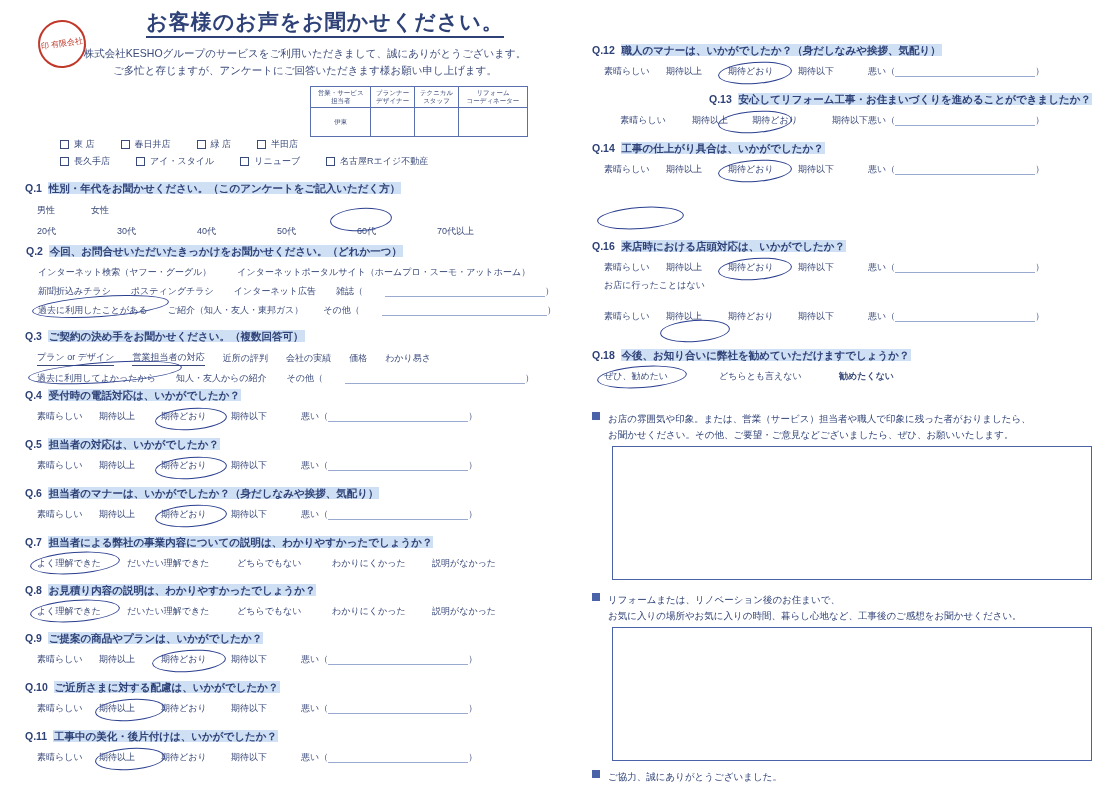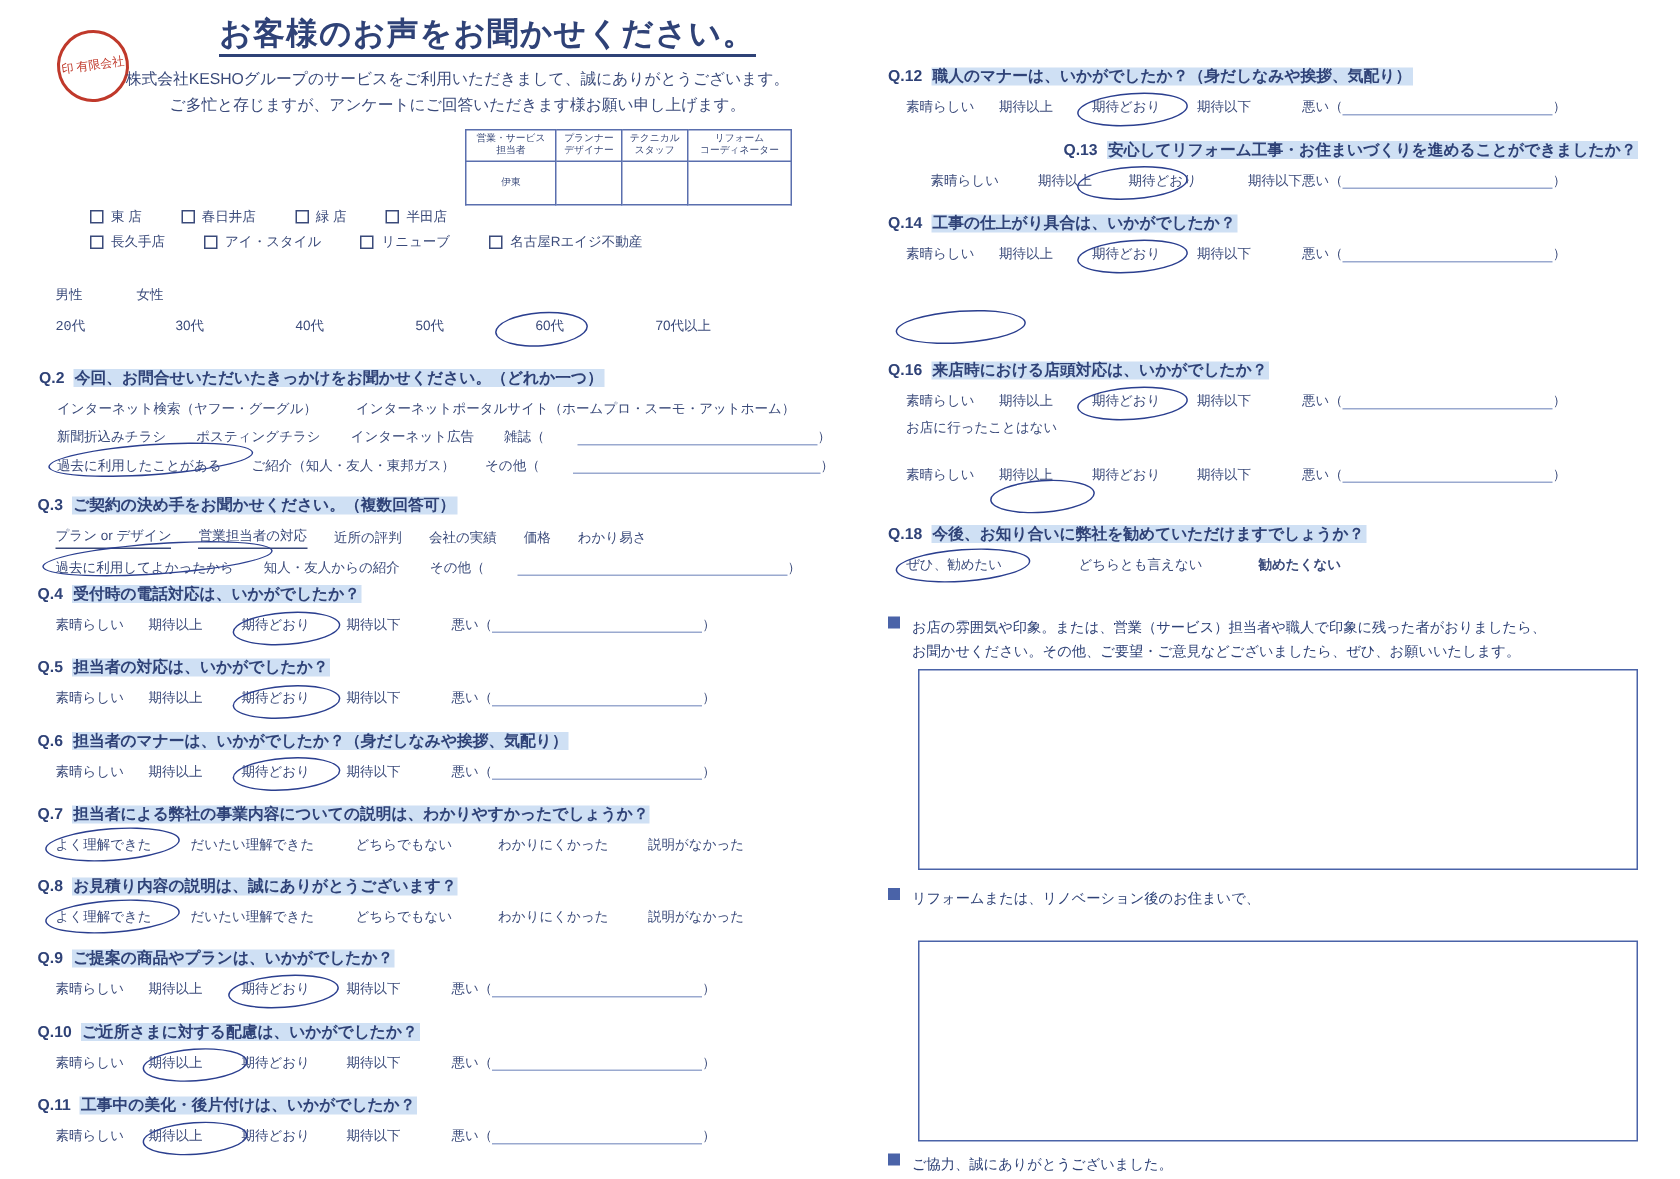"Q.1 性別・年代をお聞かせください。（このアンケートをご記入いただく方）" div.qh { html: none -> <div> <span>Q.1</span>&nbsp;&nbsp;<span>性別・年代をお聞かせください。（このアンケートをご記入いただく方）</span> </div> }
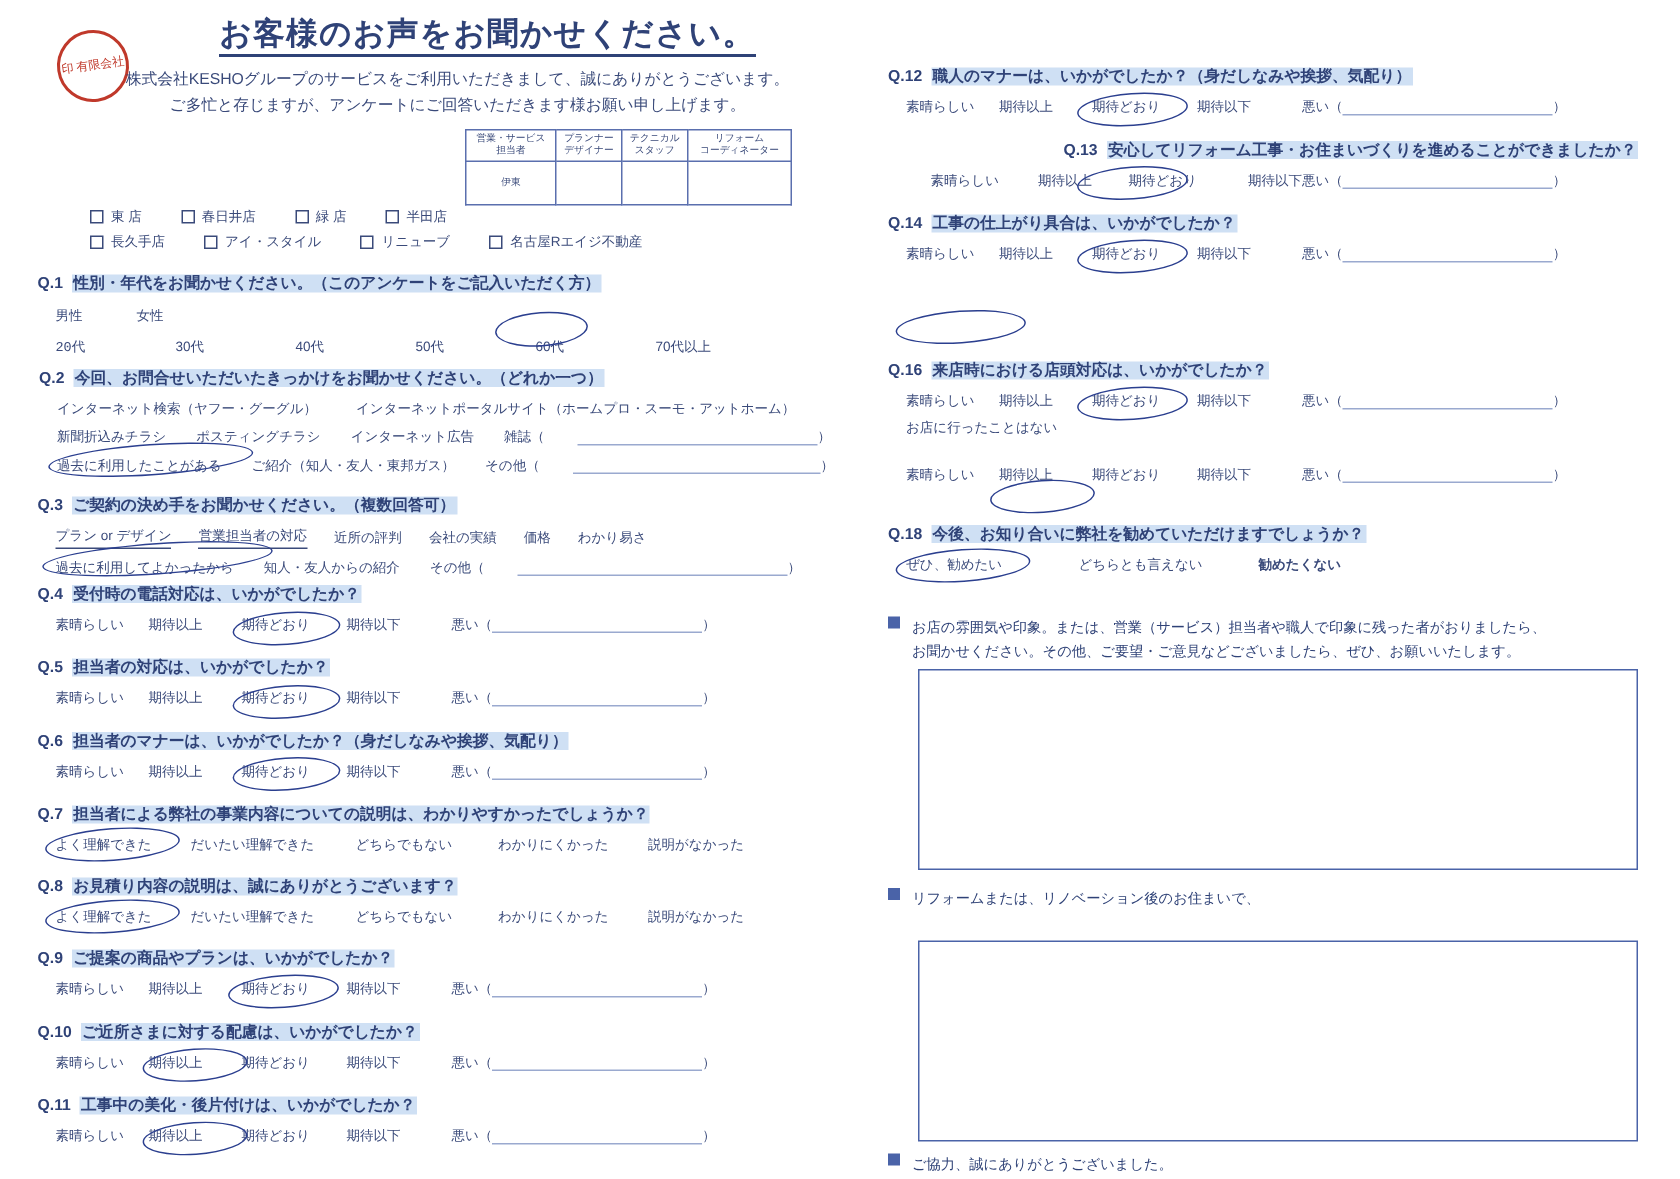"20代" span.opt { font-family: Liberation Mono, monospace -> none }
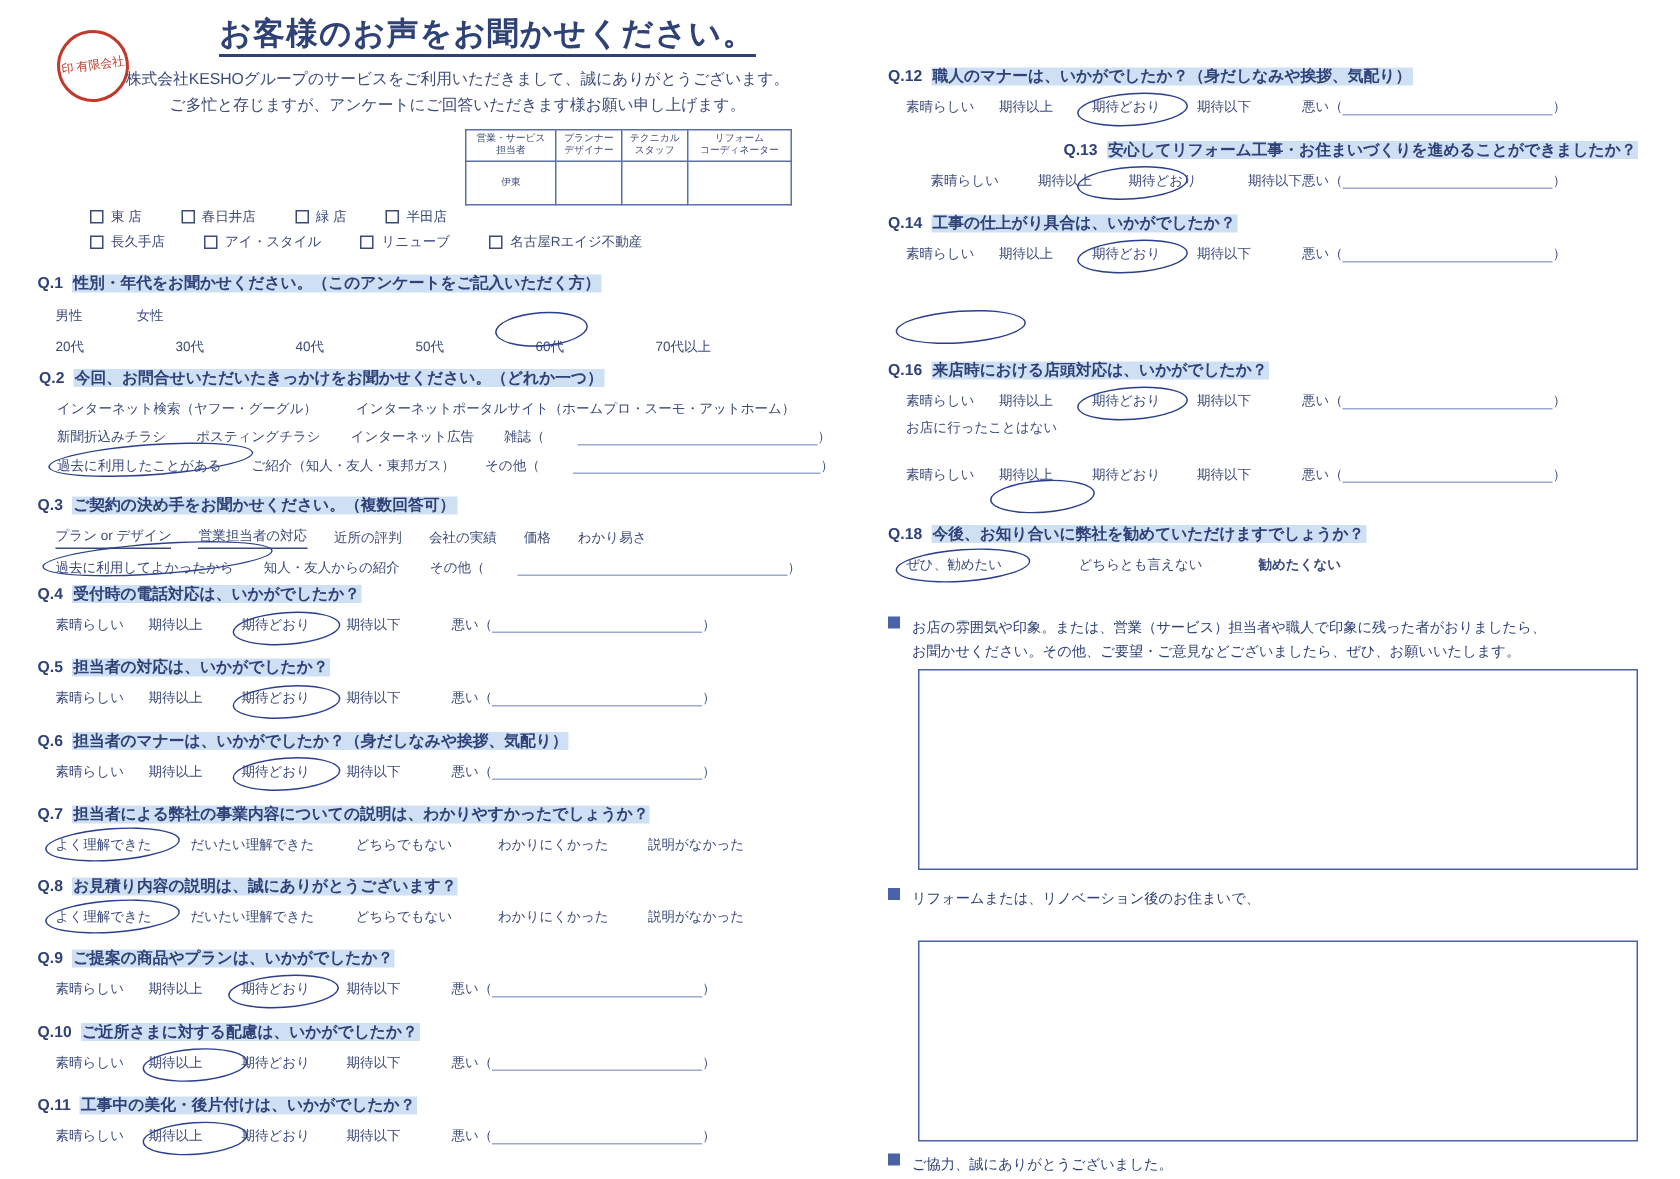"お見積り内容の説明は、誠にありがとうございます？" span.hl { text: 誠にありがとうございます -> わかりやすかったでしょうか }
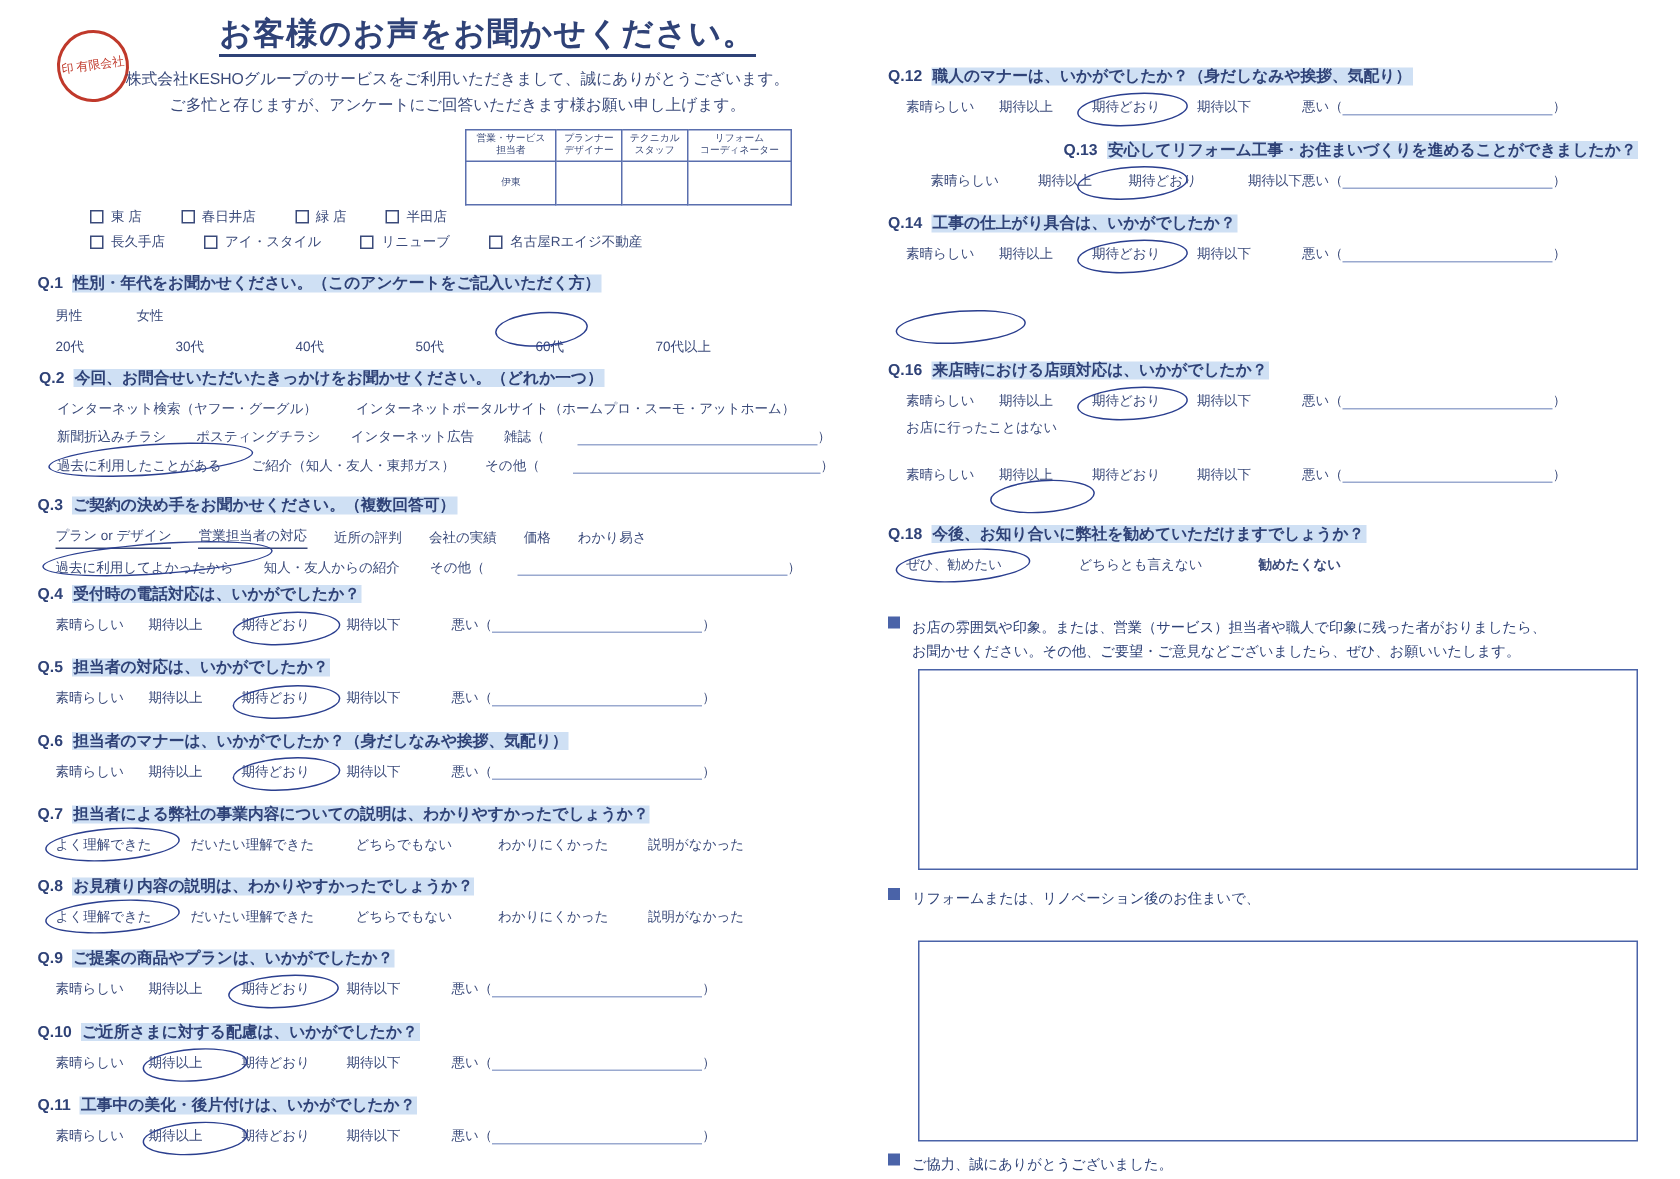"お気に入りの場所やお気に入りの時間、暮らし心地など、工事後のご感想をお聞かせくだ" div { html: none -> <div>お気に入りの場所やお気に入りの時間、暮らし心地など、工事後のご感想をお聞かせください。</div> }
